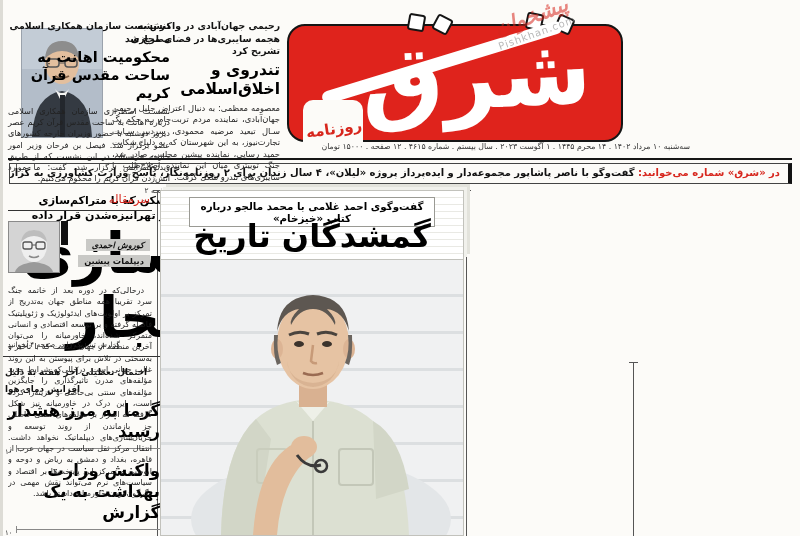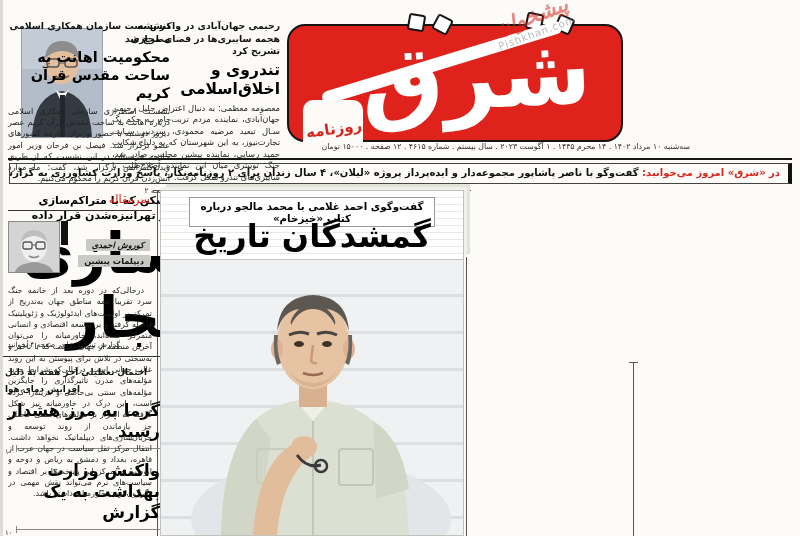"در «شرق» امروز می‌خوانید:" span.red { text: امروز -> شماره }
